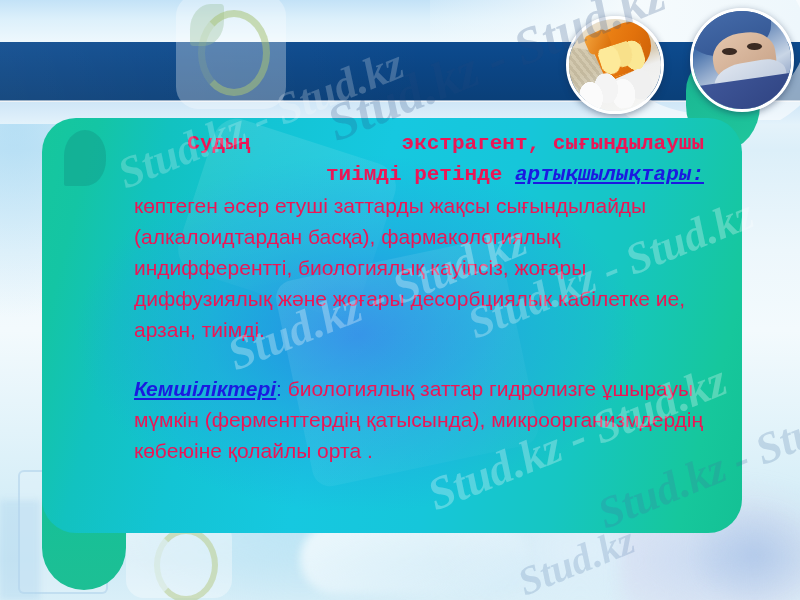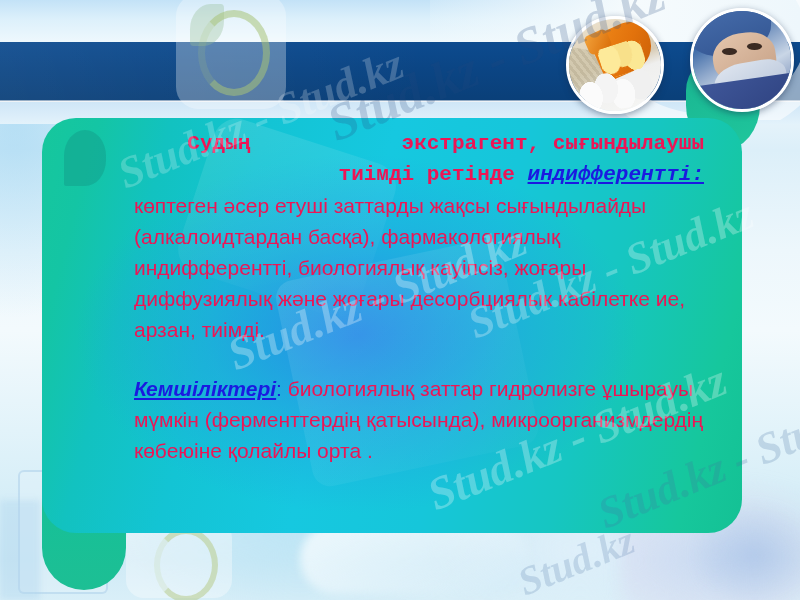"индифферентті:" span.blue-link { text: индифферентті -> артықшылықтары }
